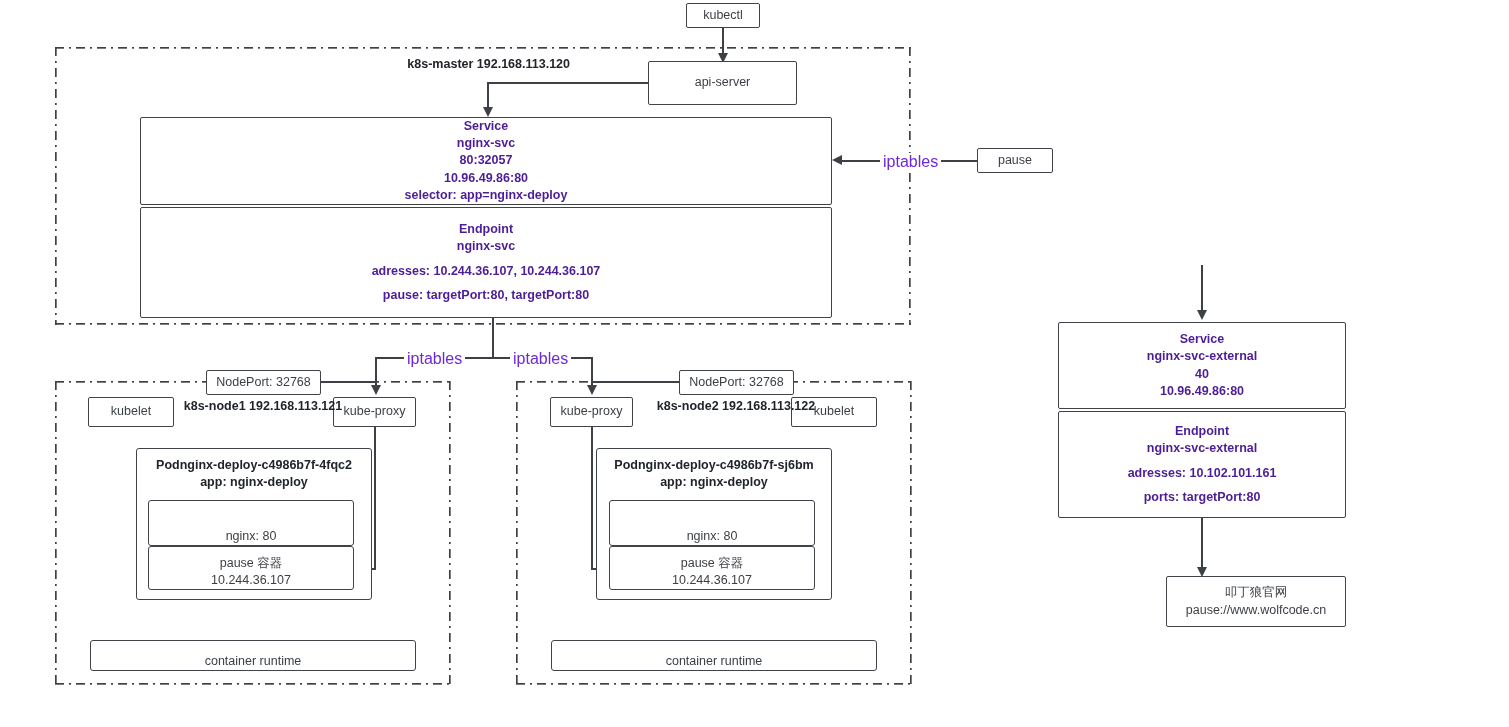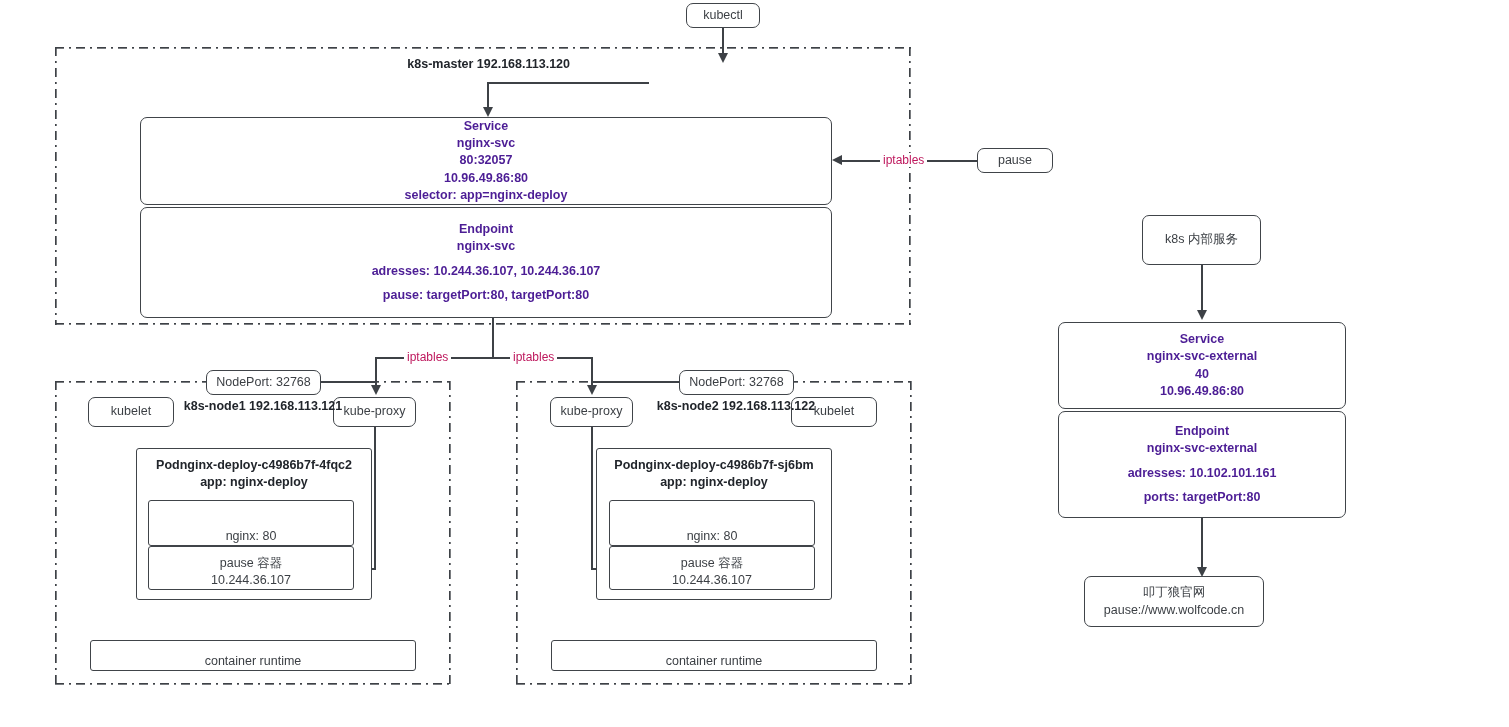"kubectl" .box { border-radius: 7px -> 2px }
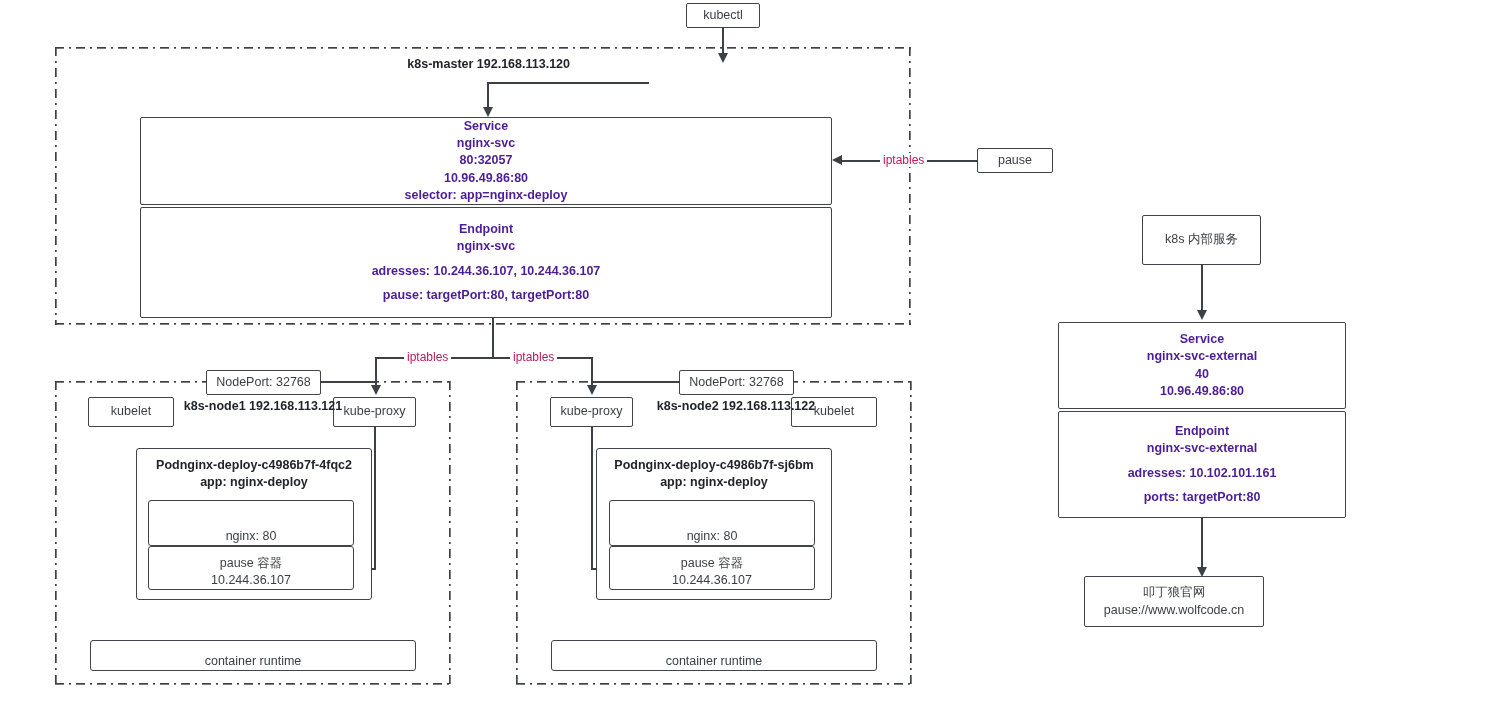"api-server" div.box { html: none -> <div> <span>api-server</span> </div> }
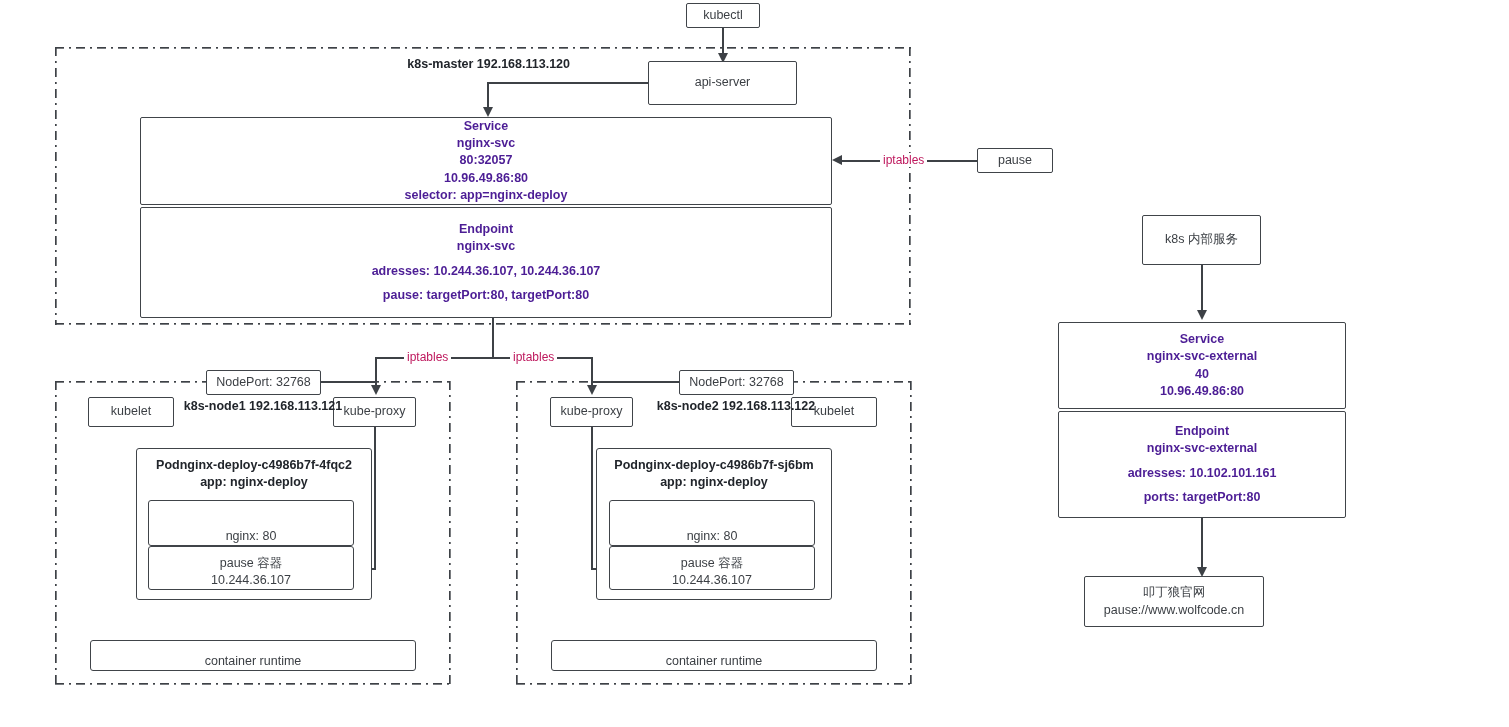"iptables" .flabel { color: #be185d -> #6d28d9; font-size: 12px -> 16px }
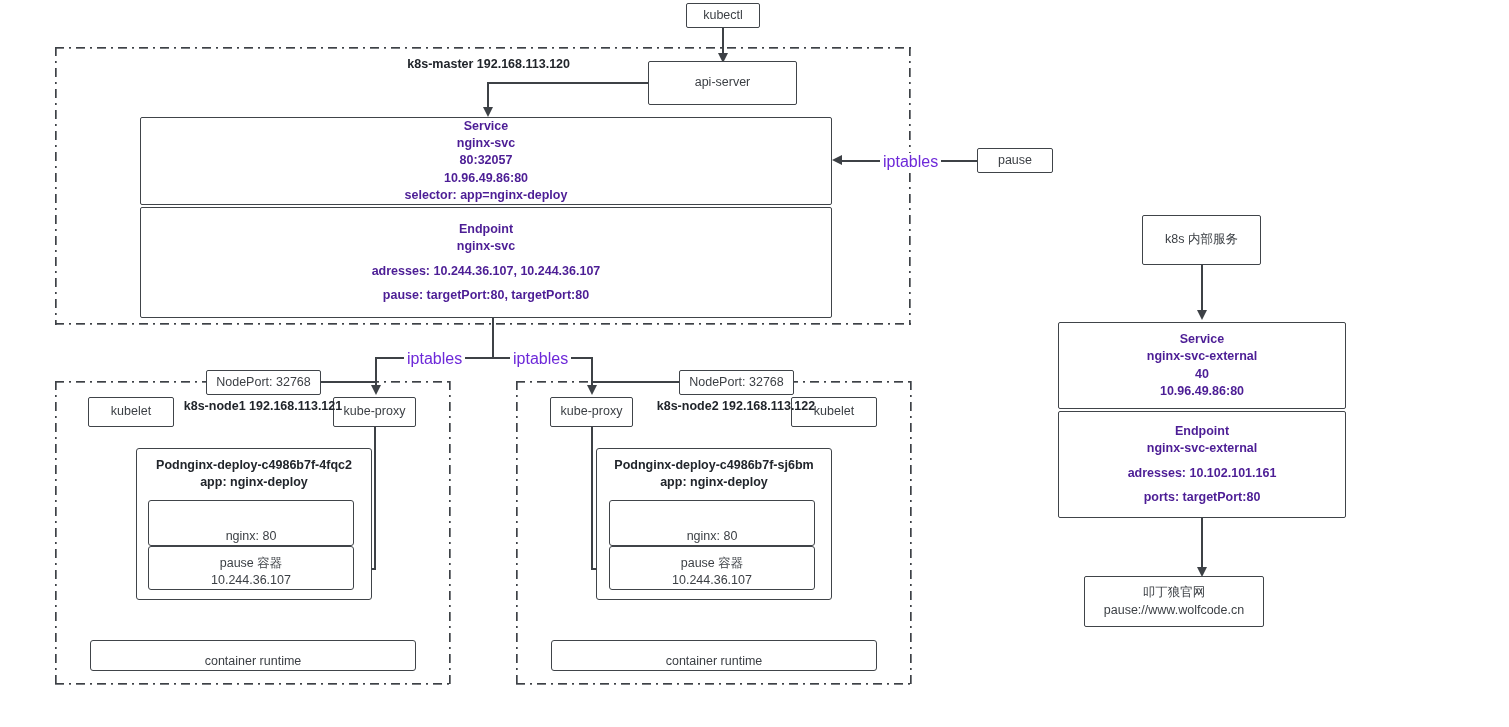"k8s 内部服务" div.box { html: <div> <span>k8s 内部服务</span> </div> -> none }
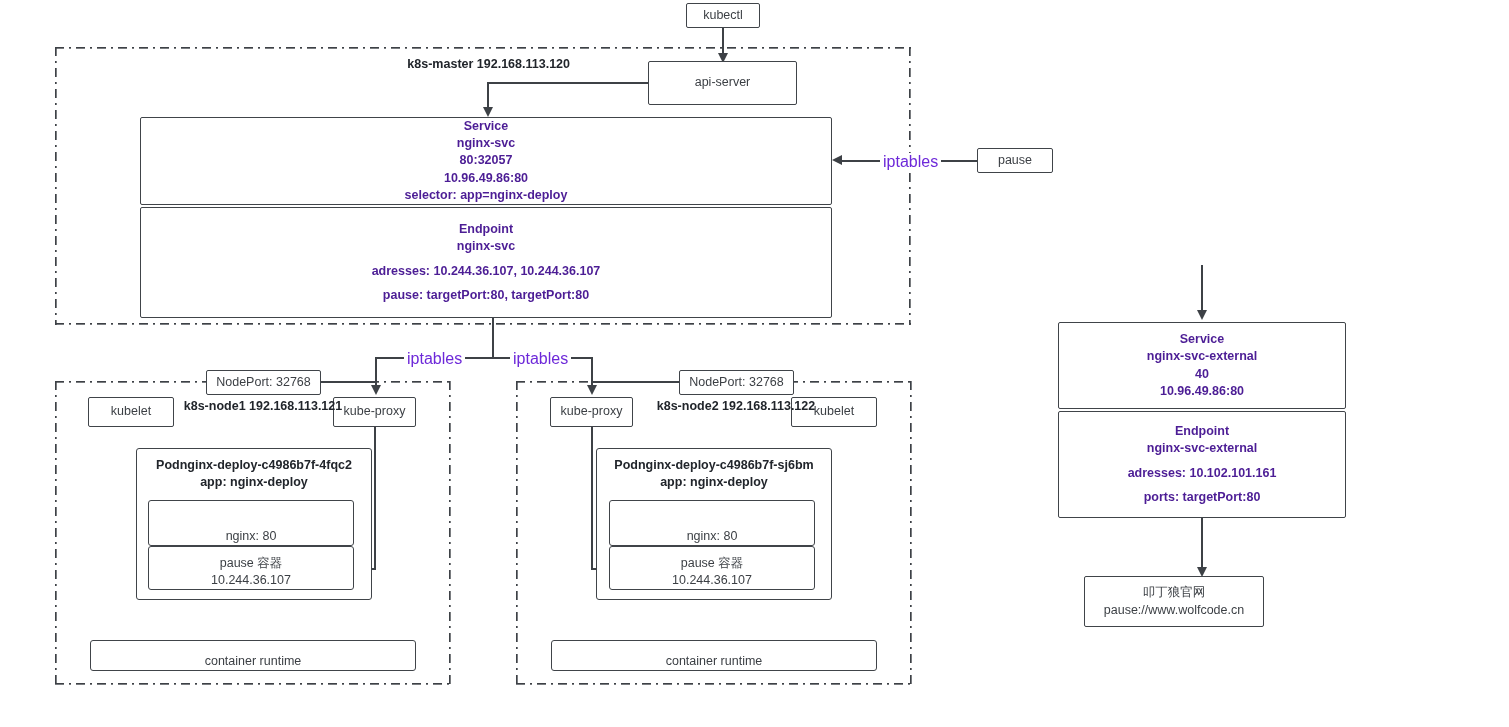"叩丁狼官网" div.box { left: 1084px -> 1166px }
